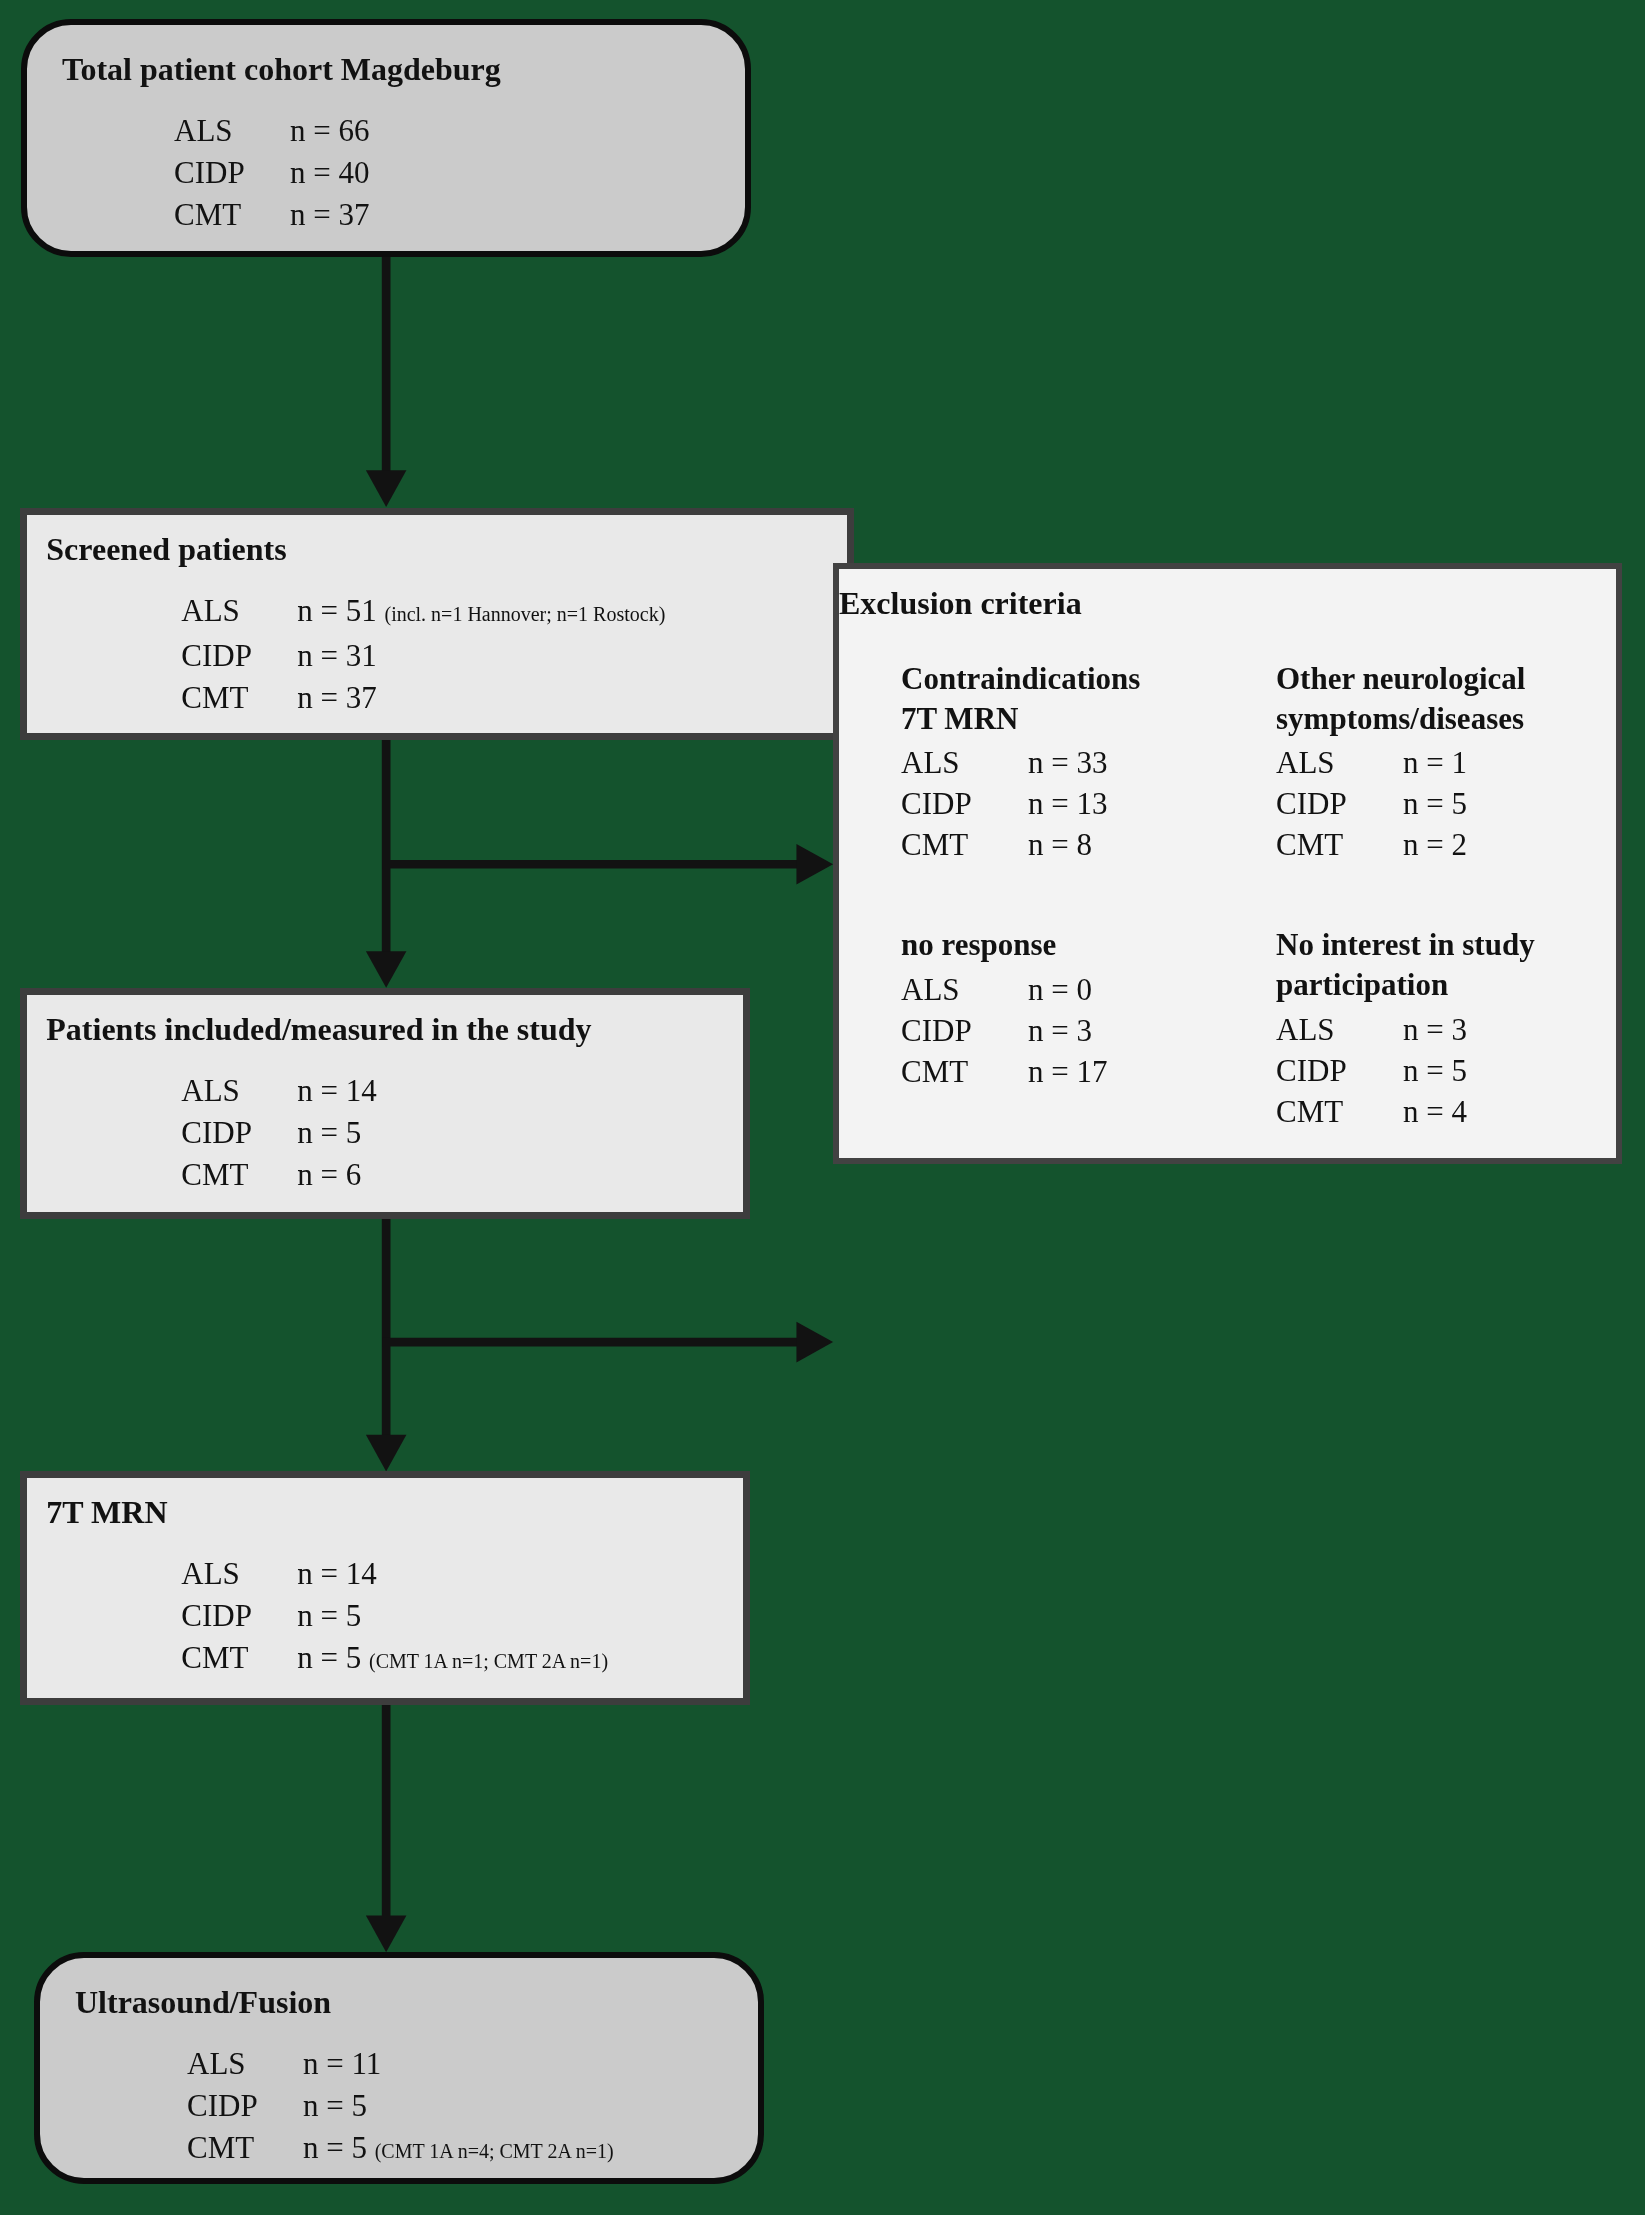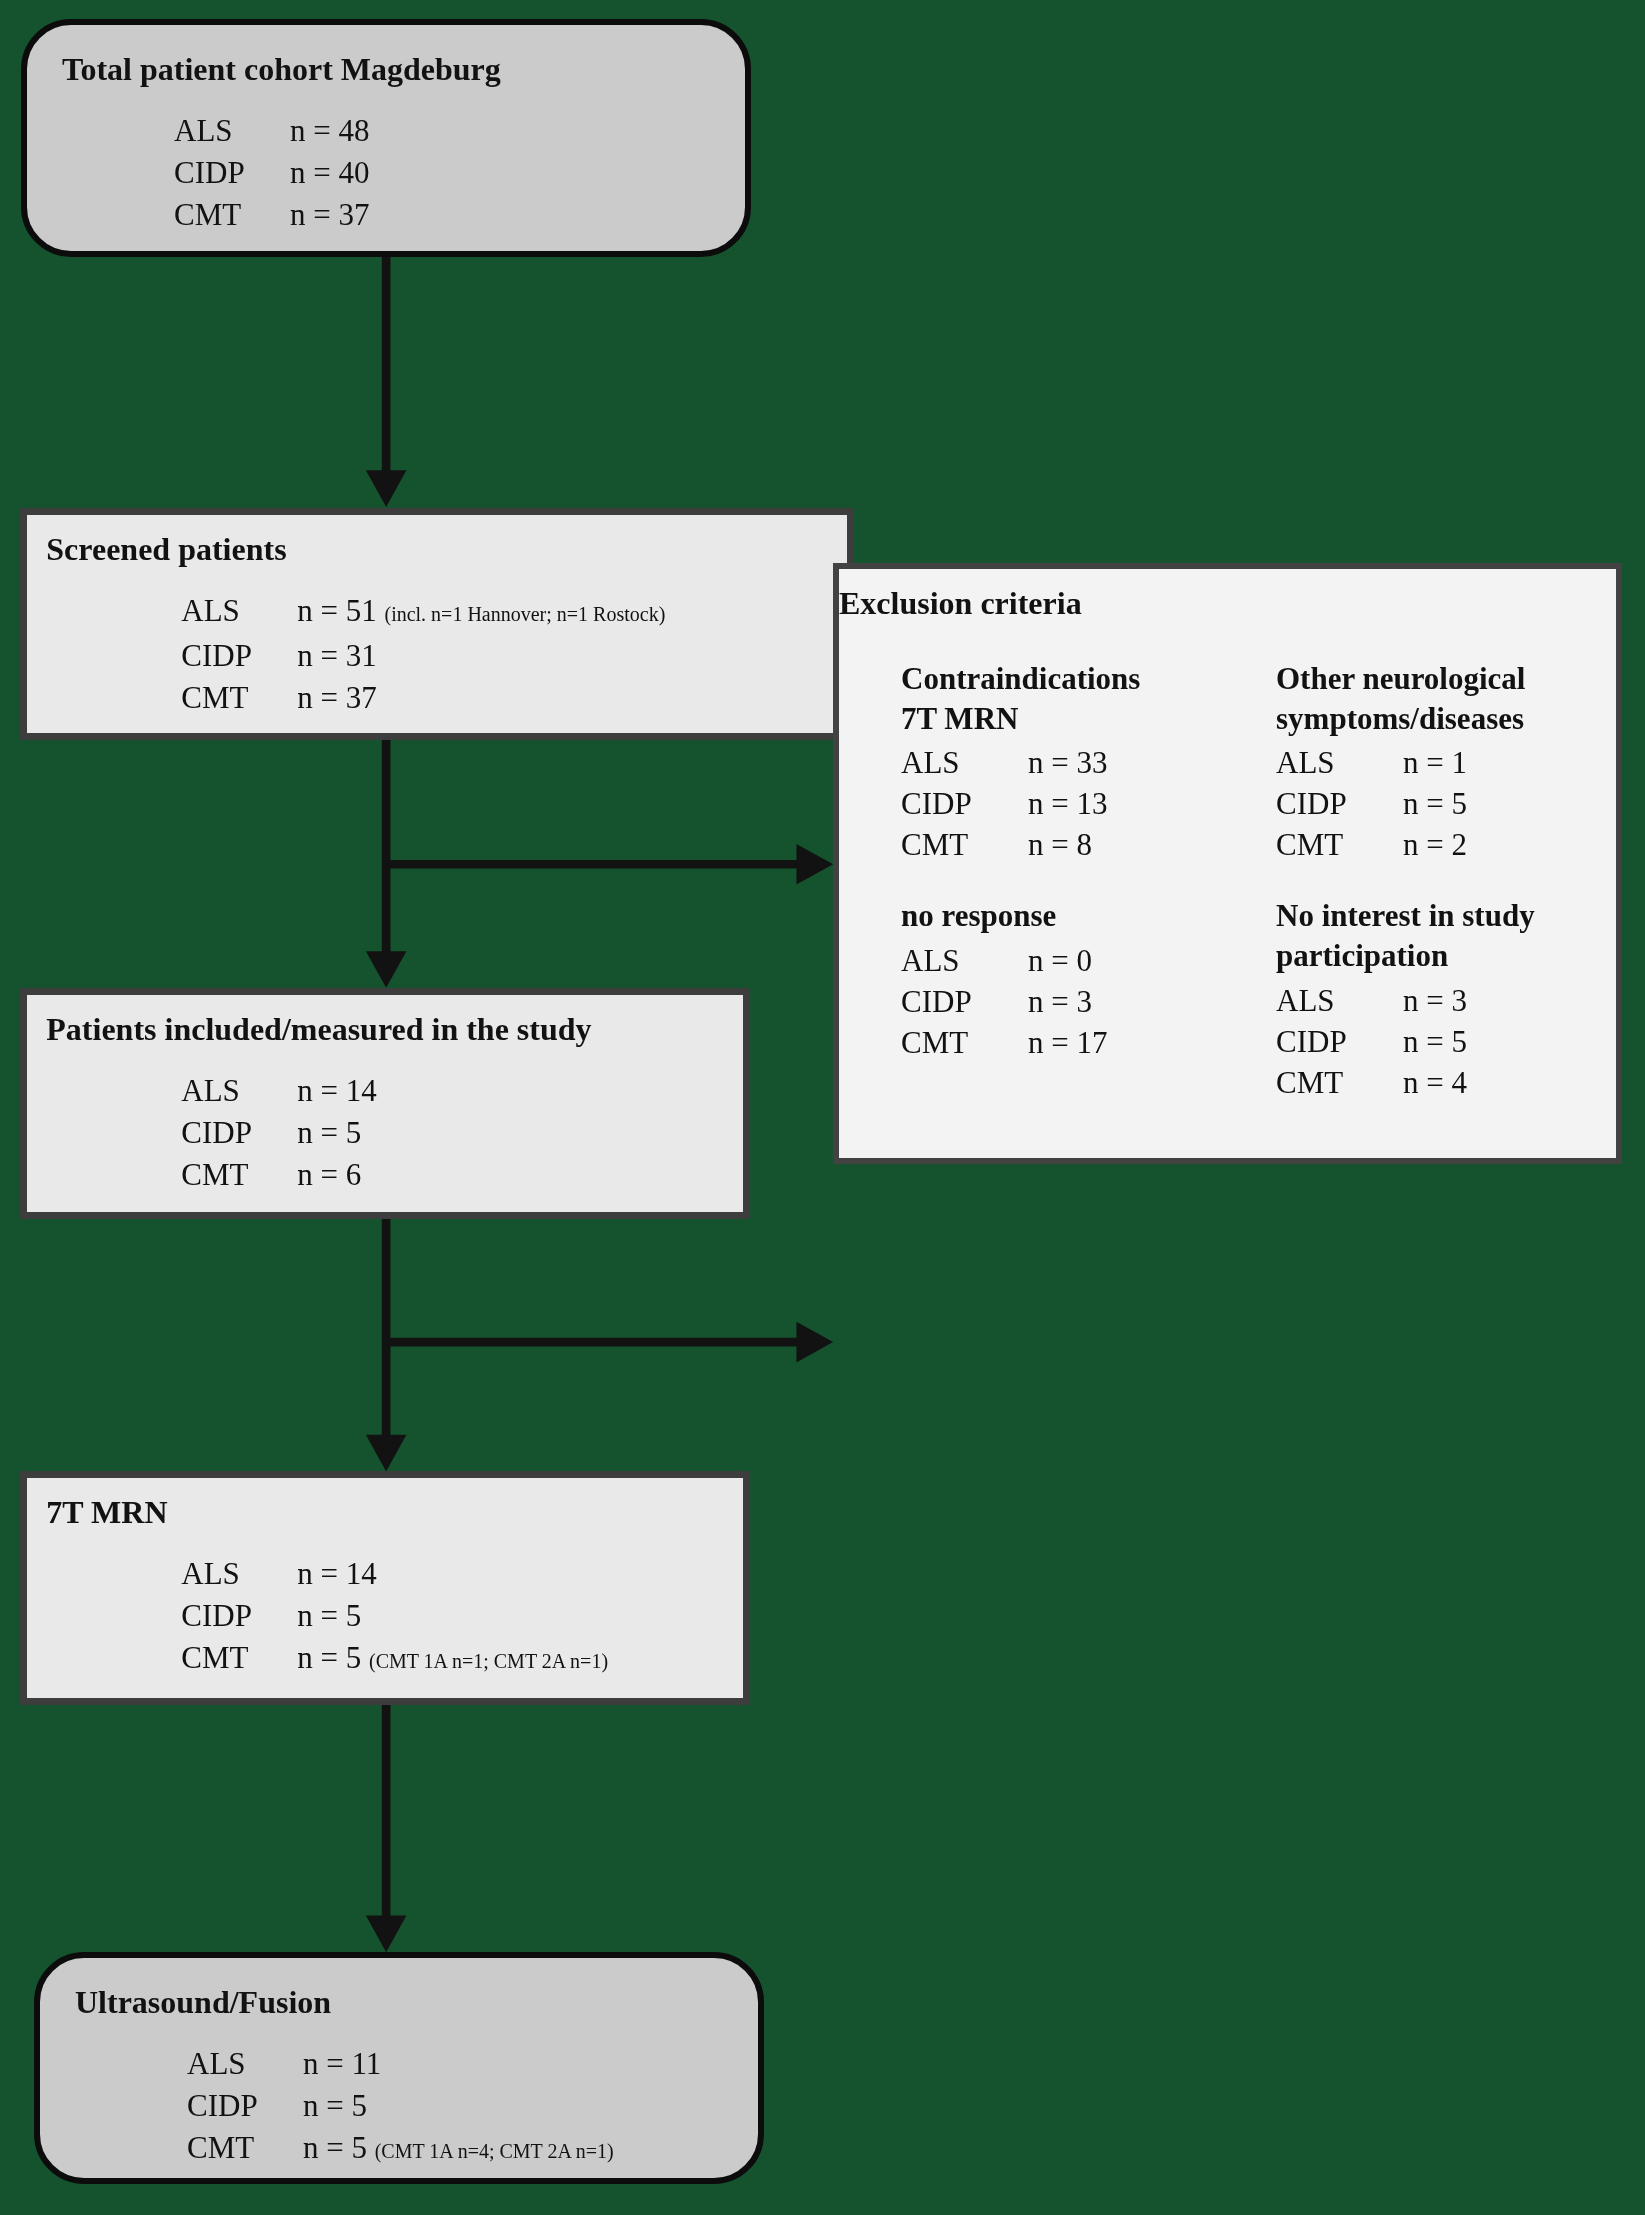"n = 48" span.row-value { text: 48 -> 66 }
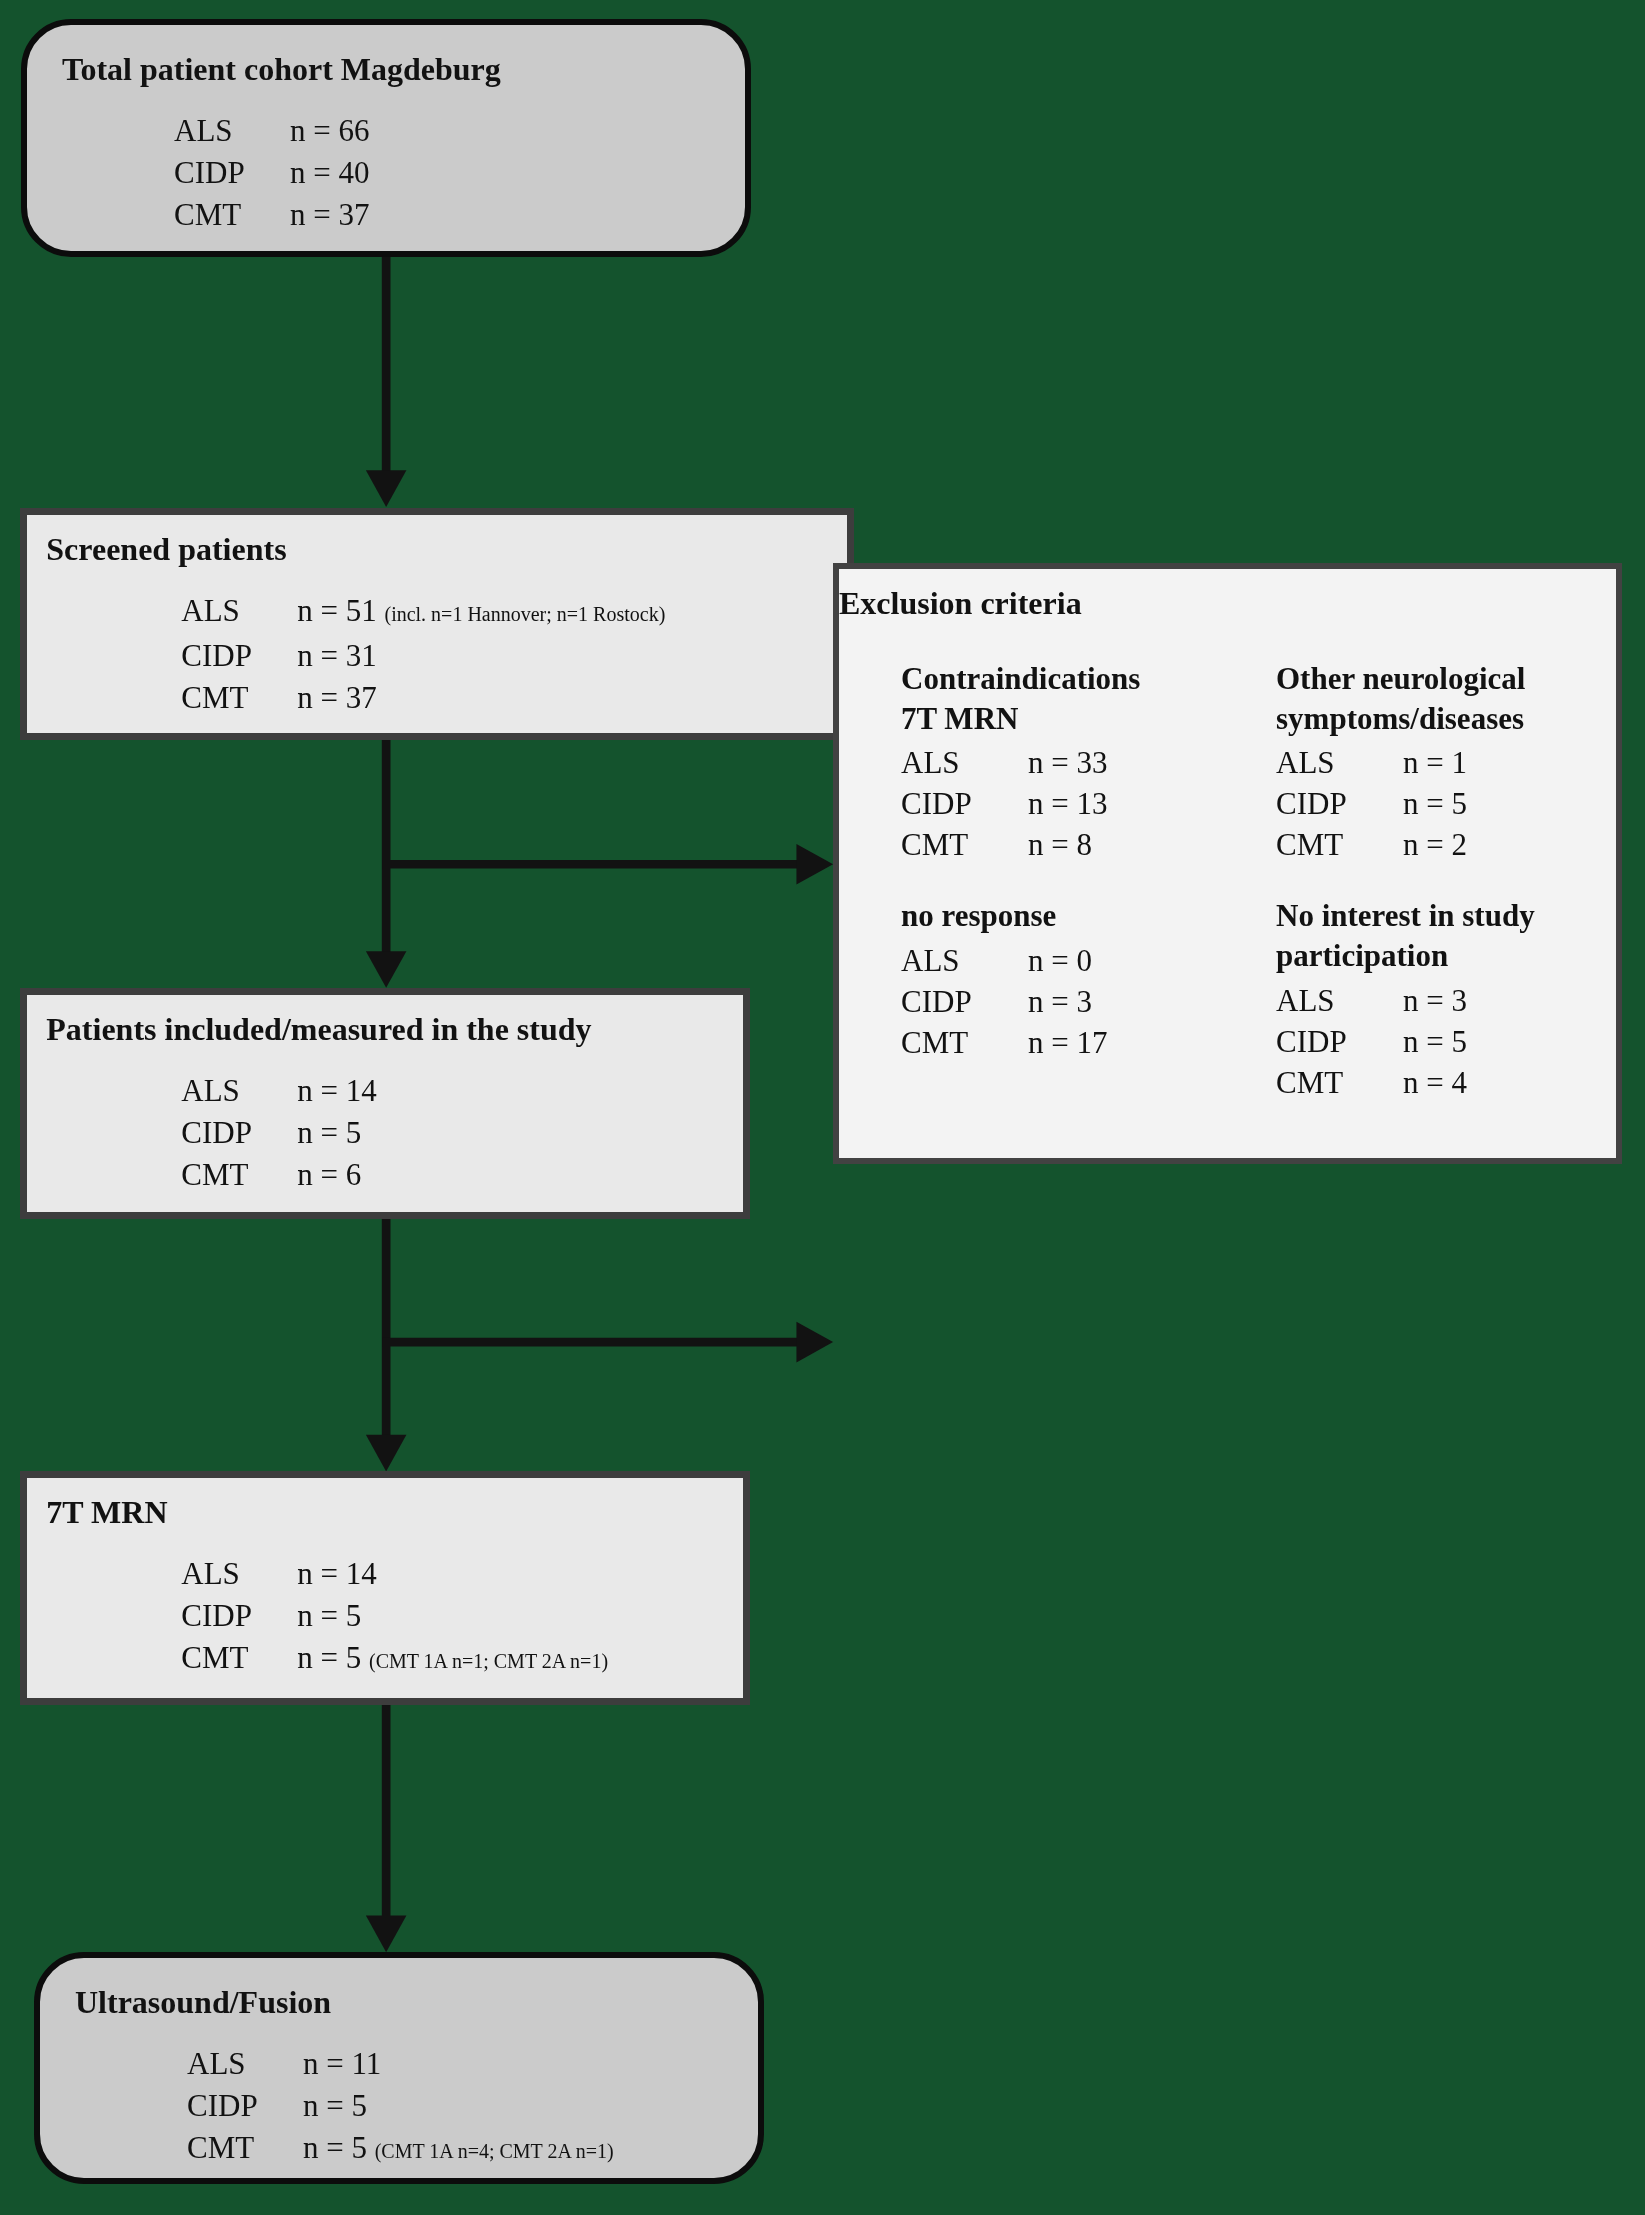"Contraindications" .exl-grid { row-gap: 31px -> 60px }
